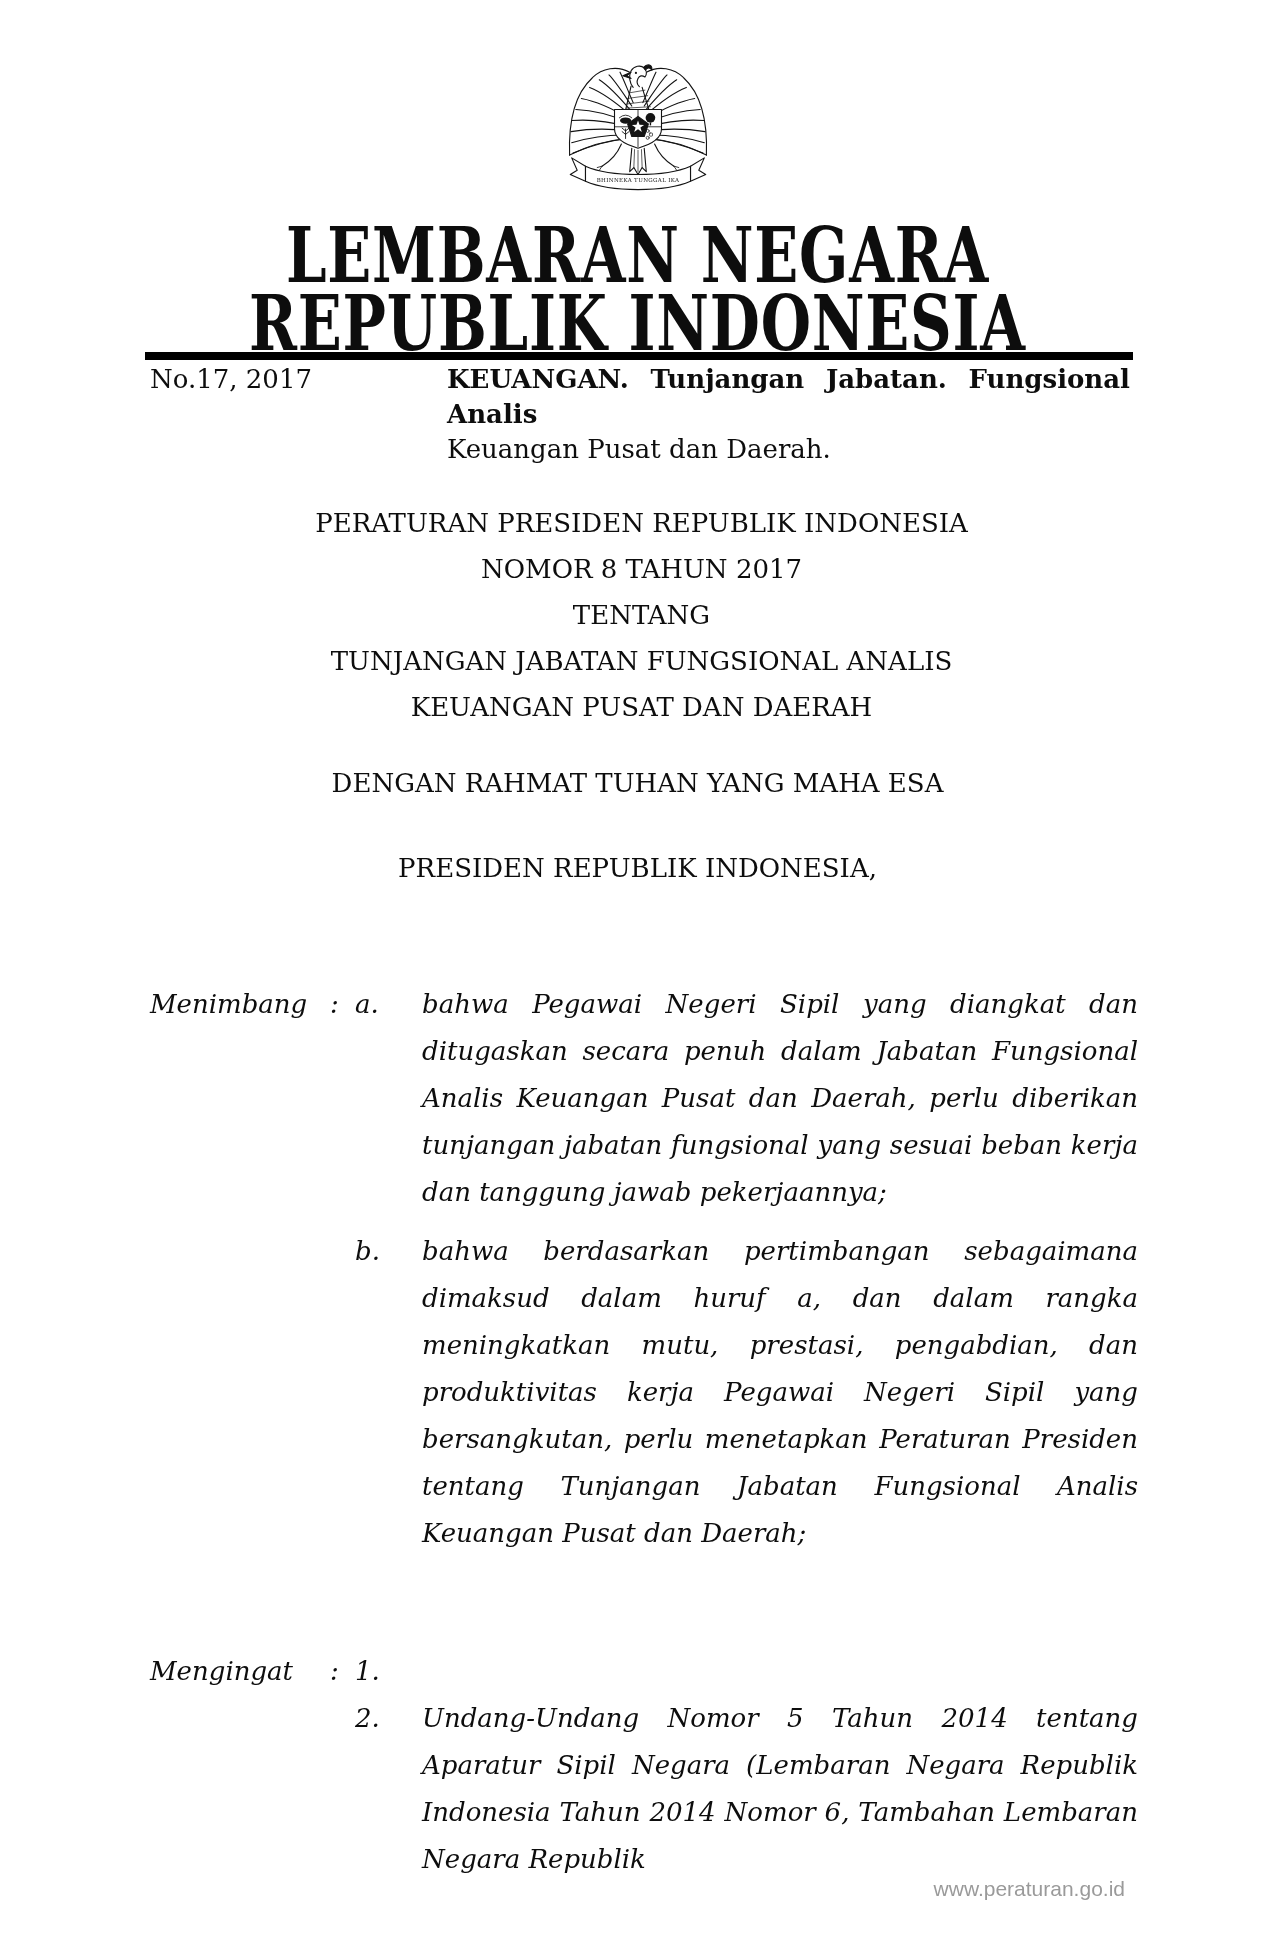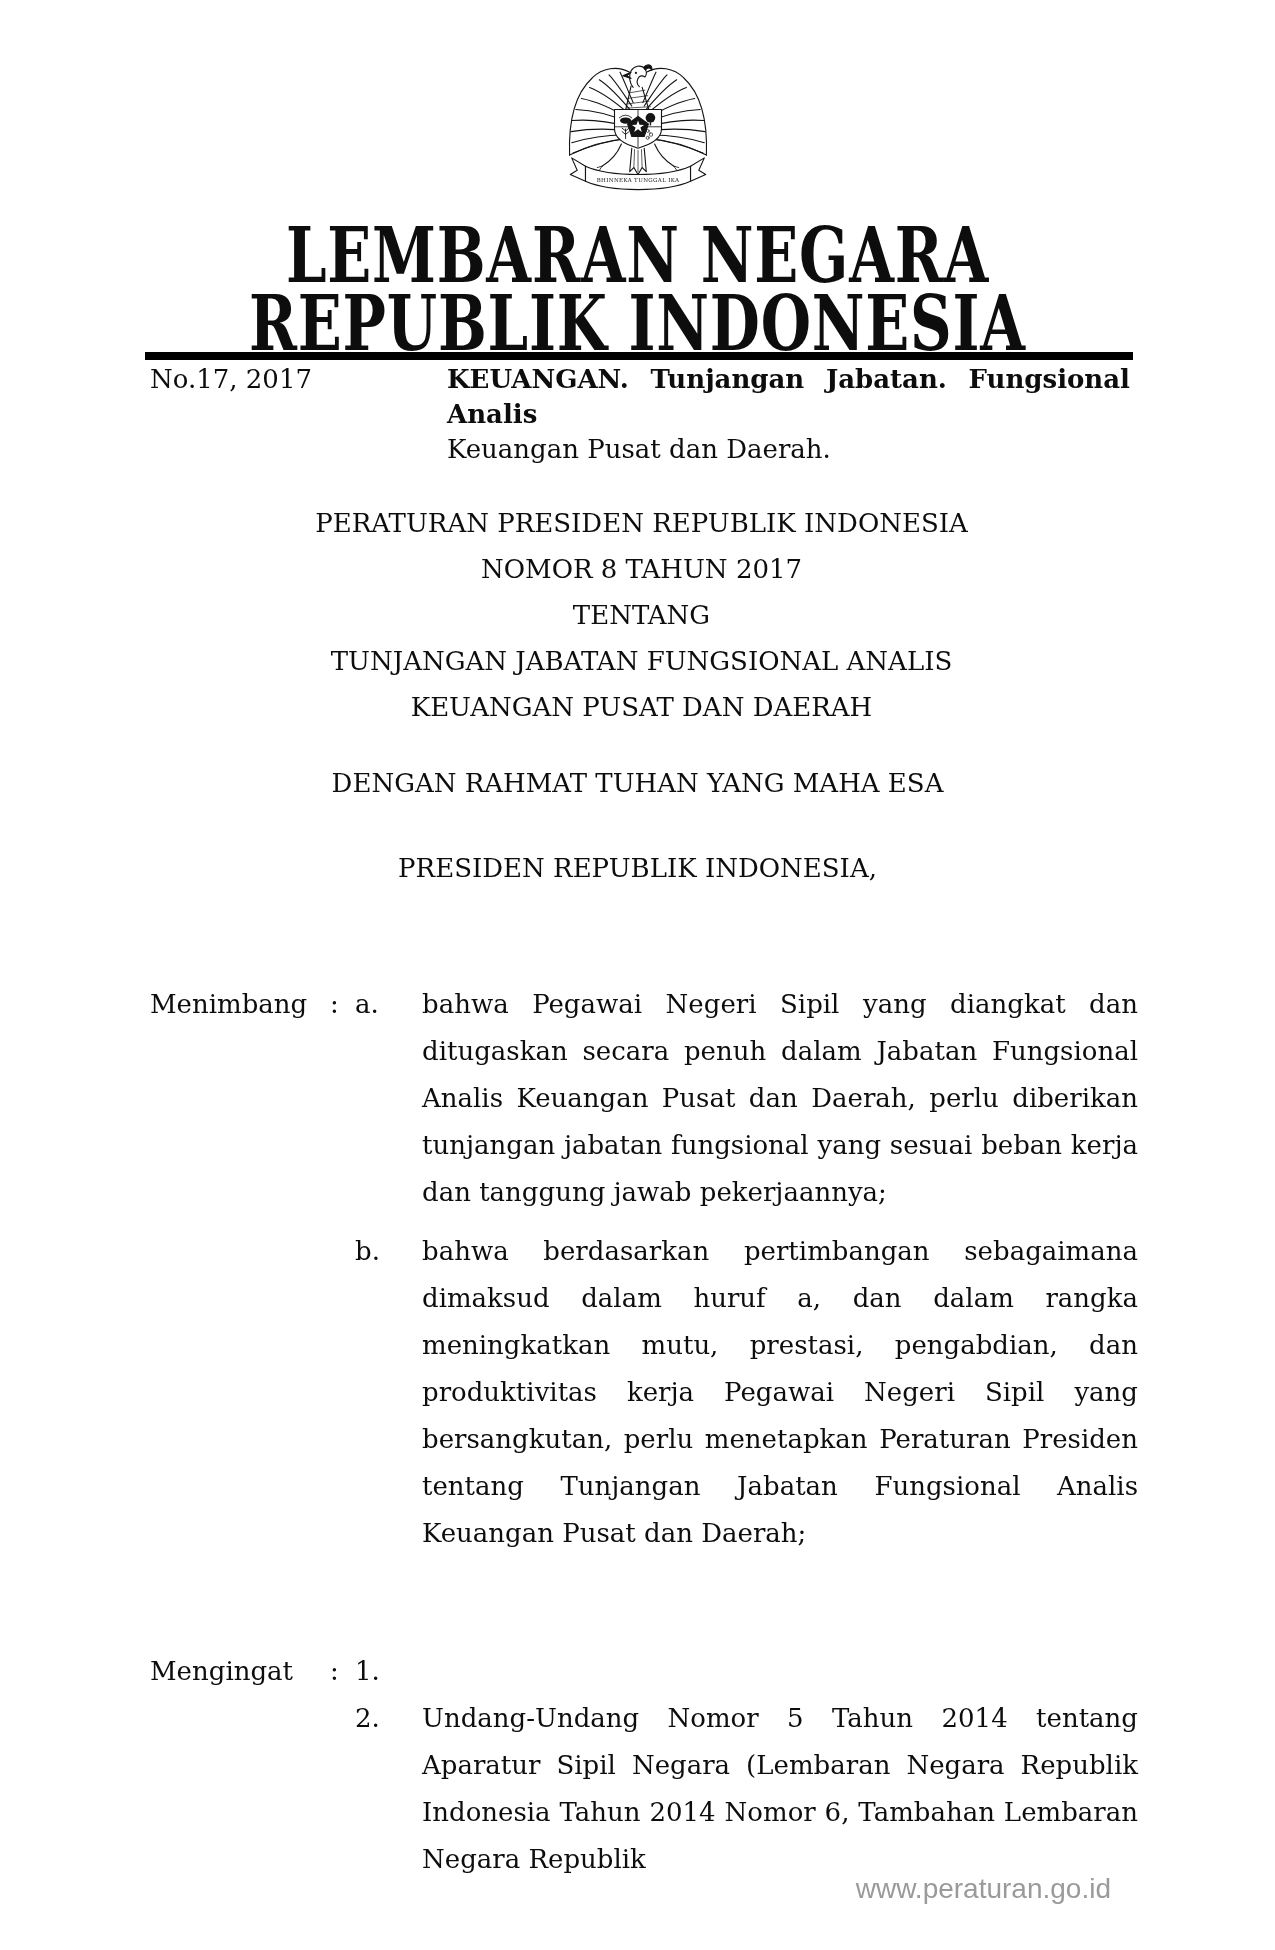"Menimbang" .clause { font-style: none -> italic }
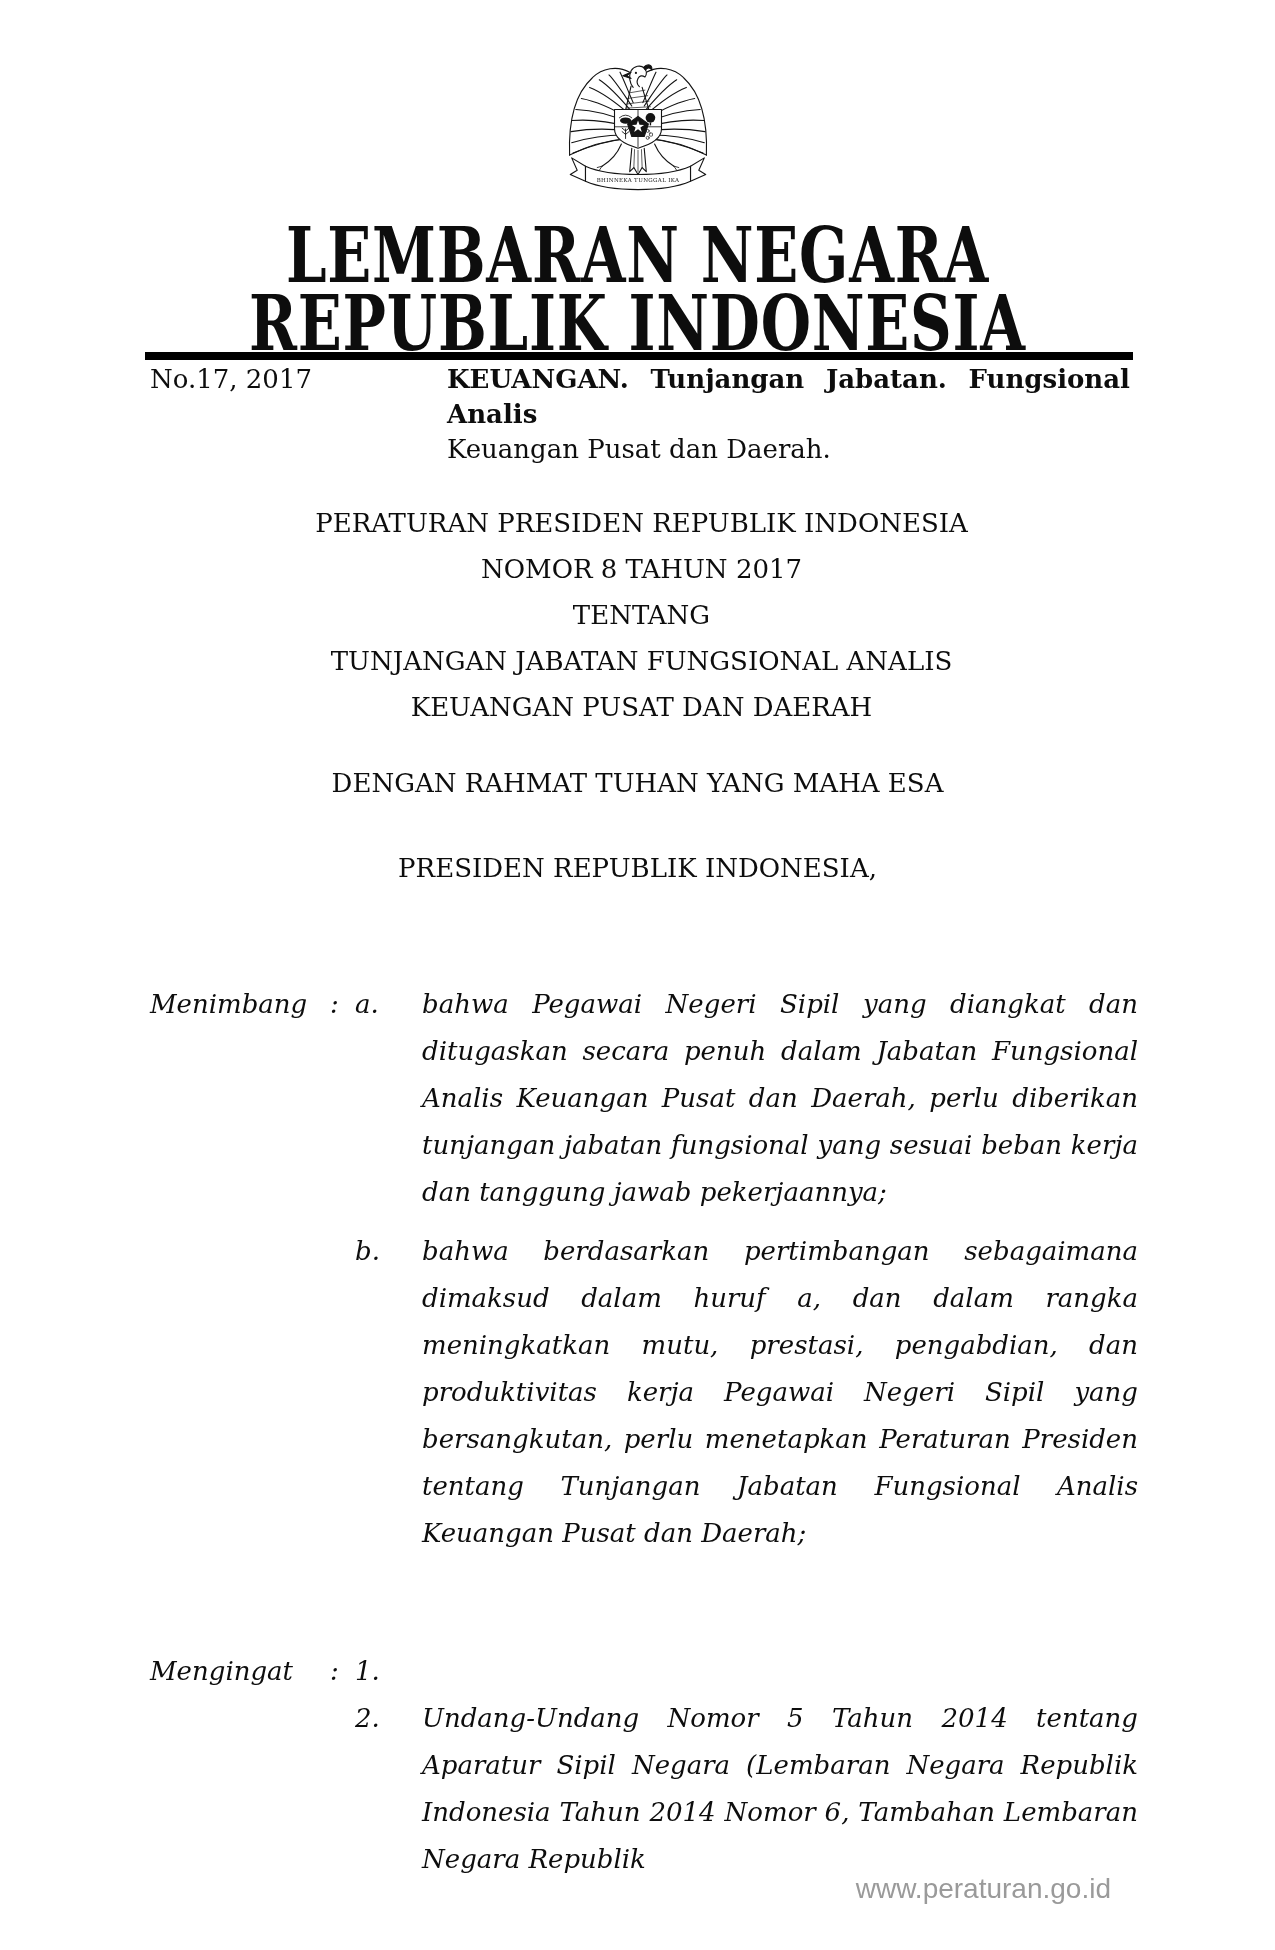"www.peraturan.go.id" .footer { font-size: 28px -> 21px; right: 164px -> 150px }
